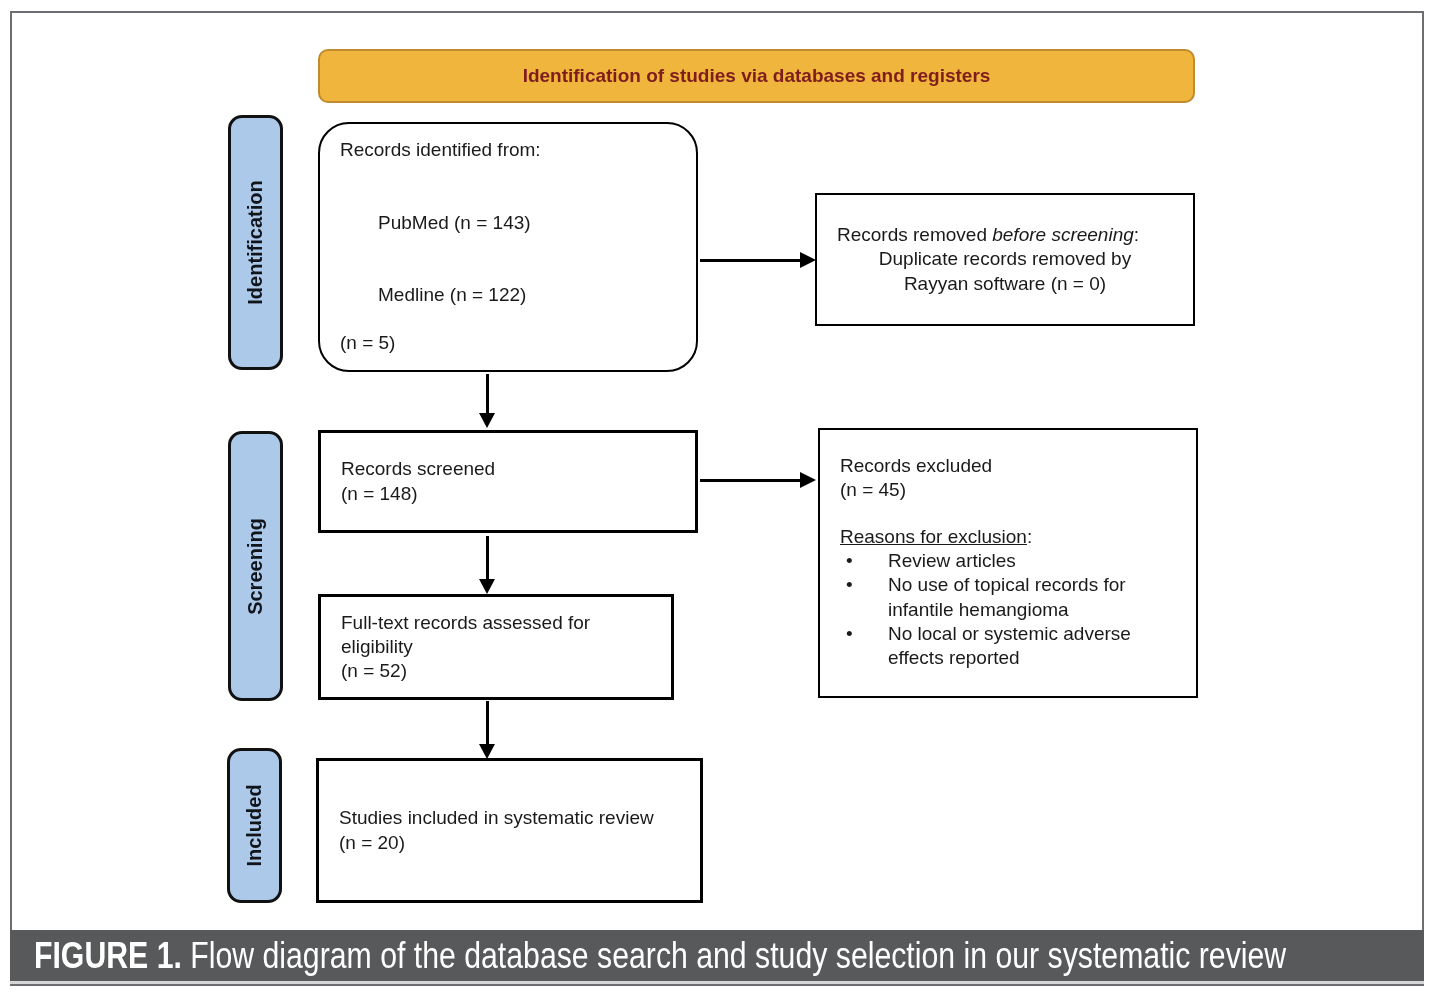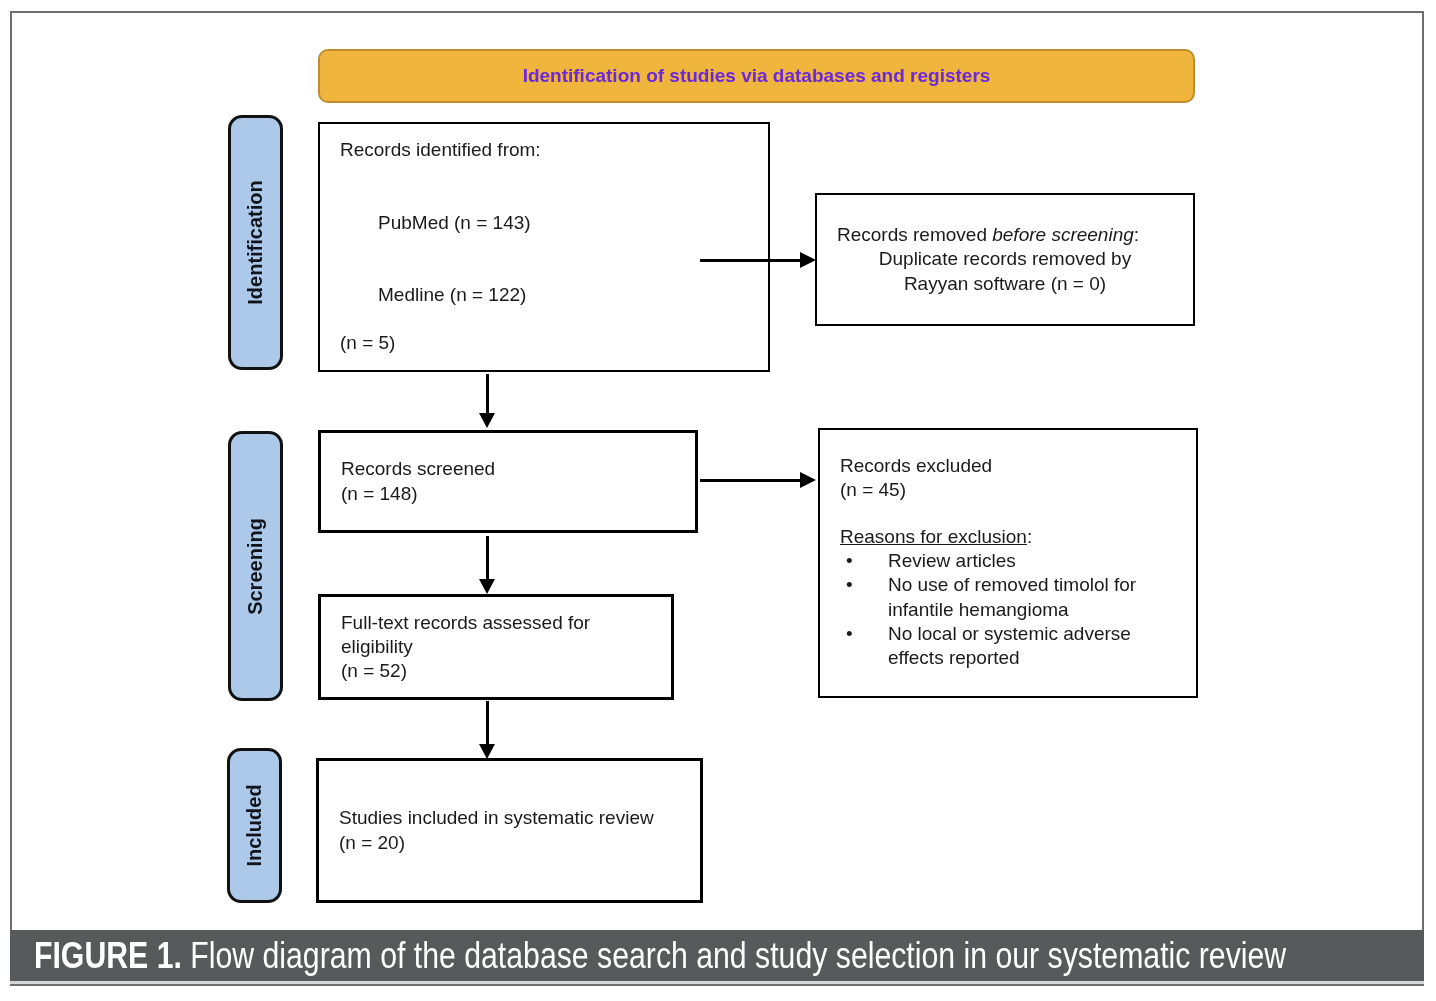"Identification of studies via databases" .banner { color: #6d28d9 -> #7f1d1d }
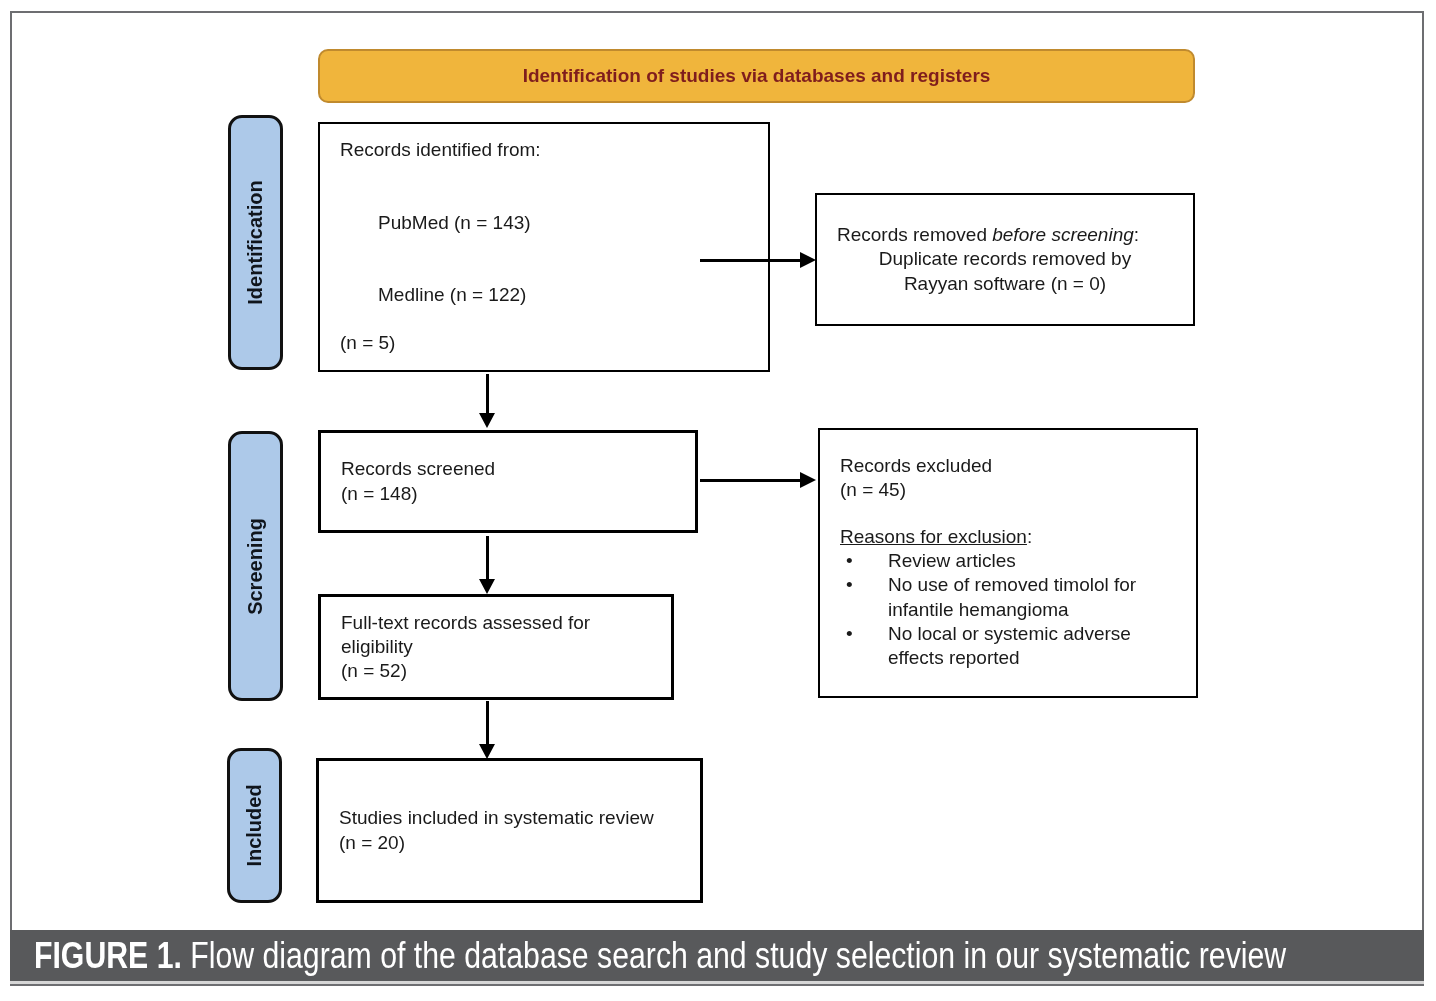"Records identified from:" #box-identified { border-radius: none -> 31px; width: 452px -> 380px }
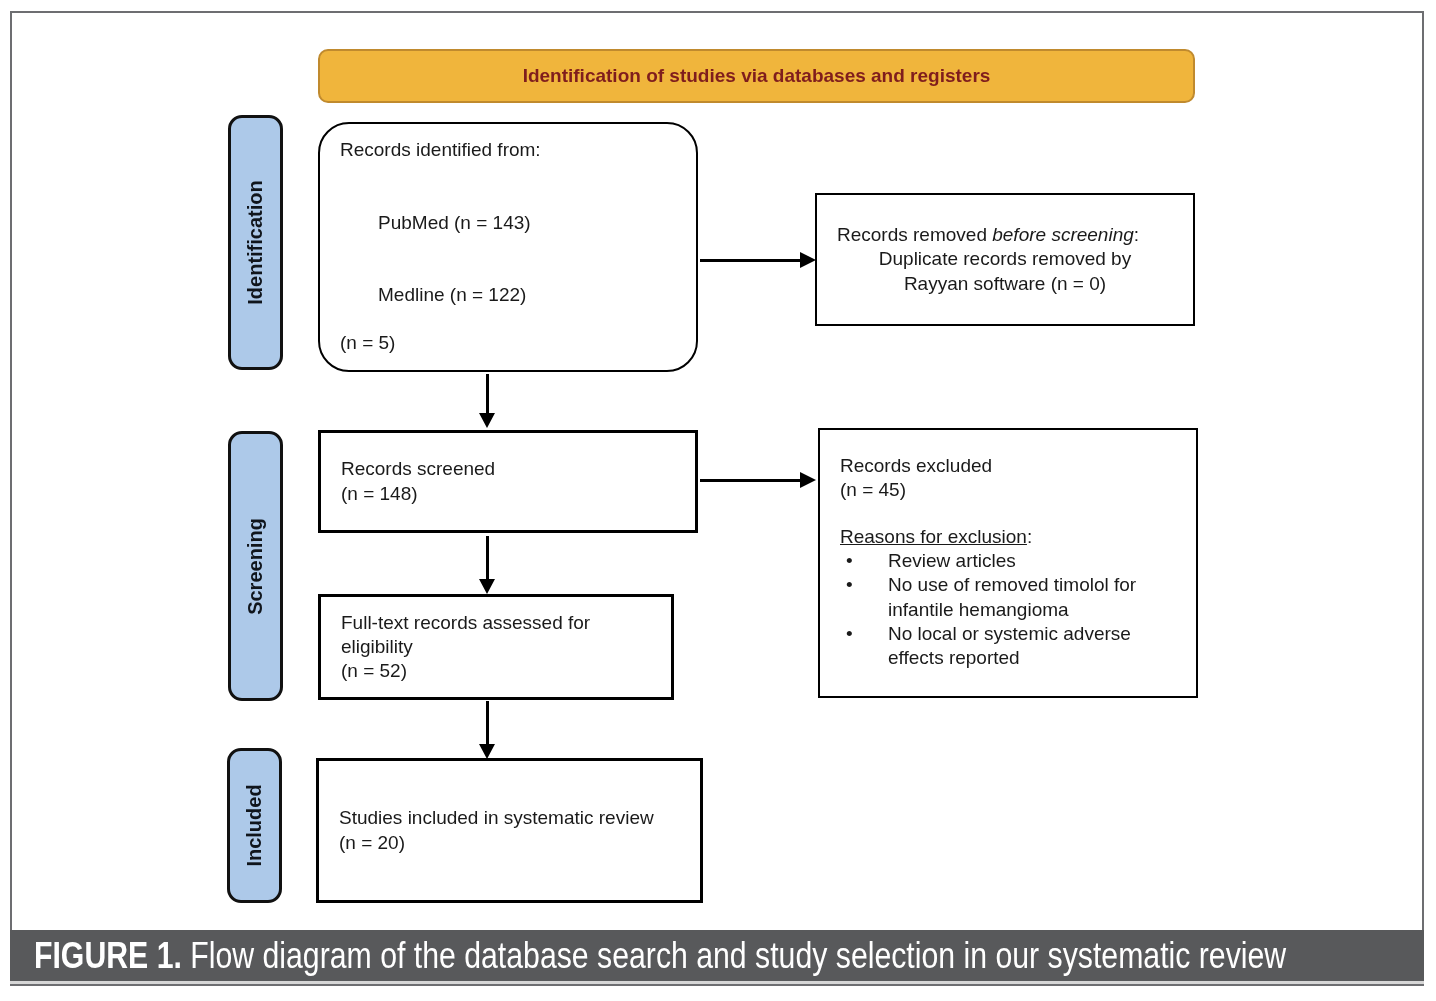"No use of removed timolol" span.reason-text { text: removed timolol -> topical records }
